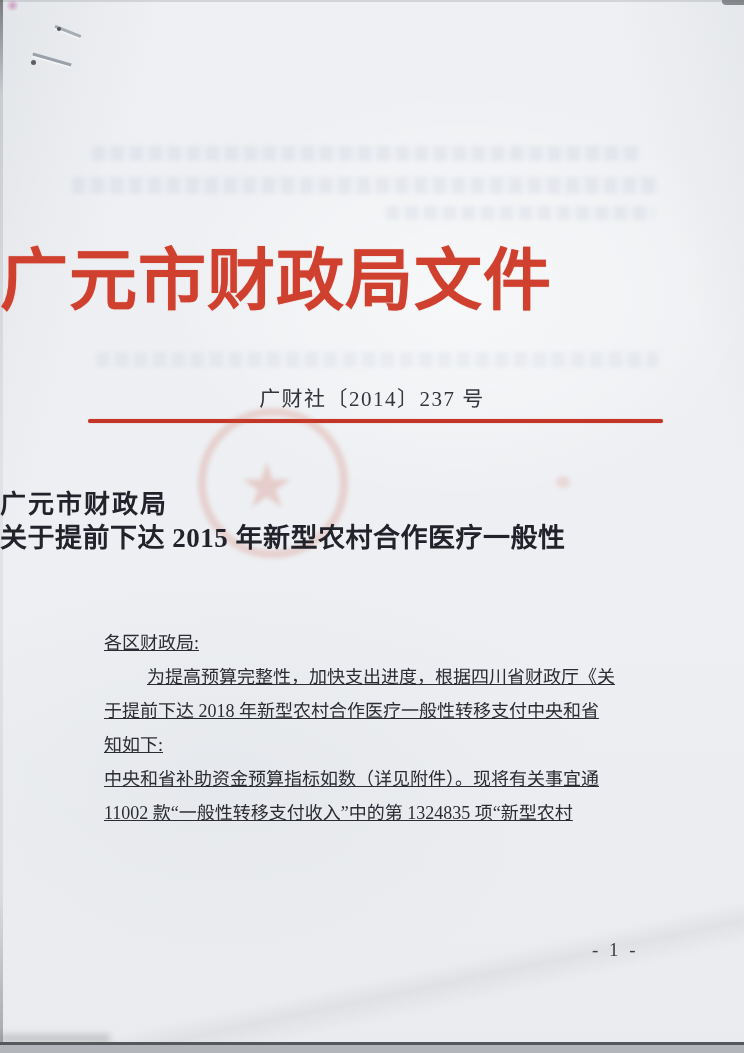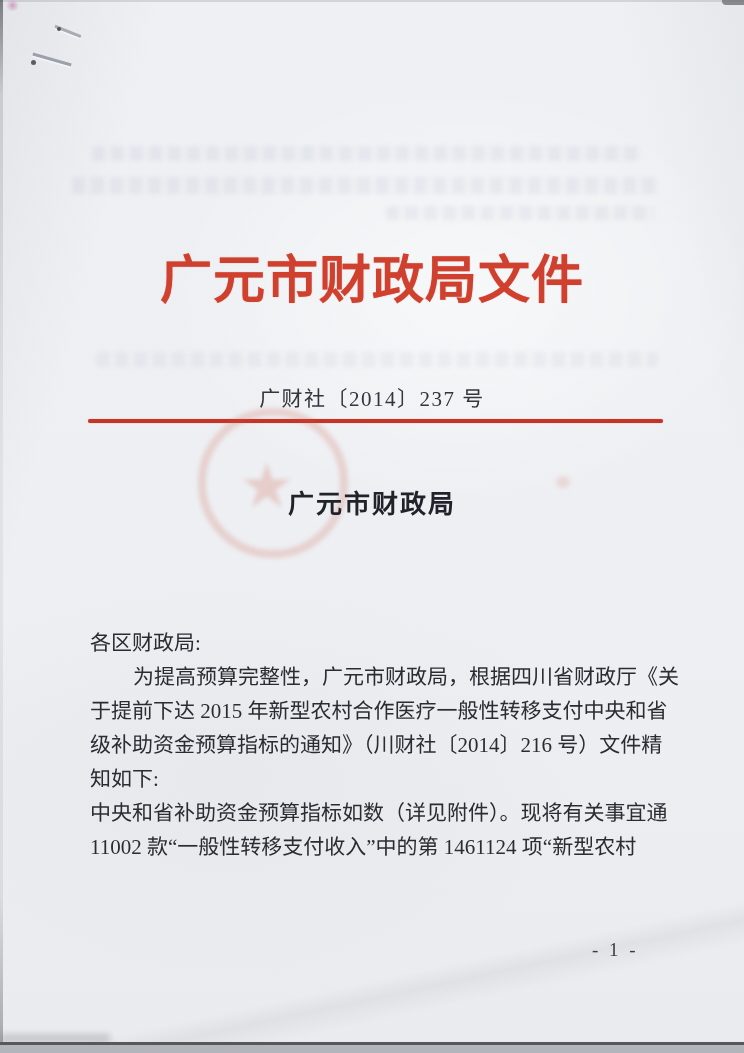"广元市财政局文件" .masthead { font-size: 52px -> 68px; text-align: center -> none }
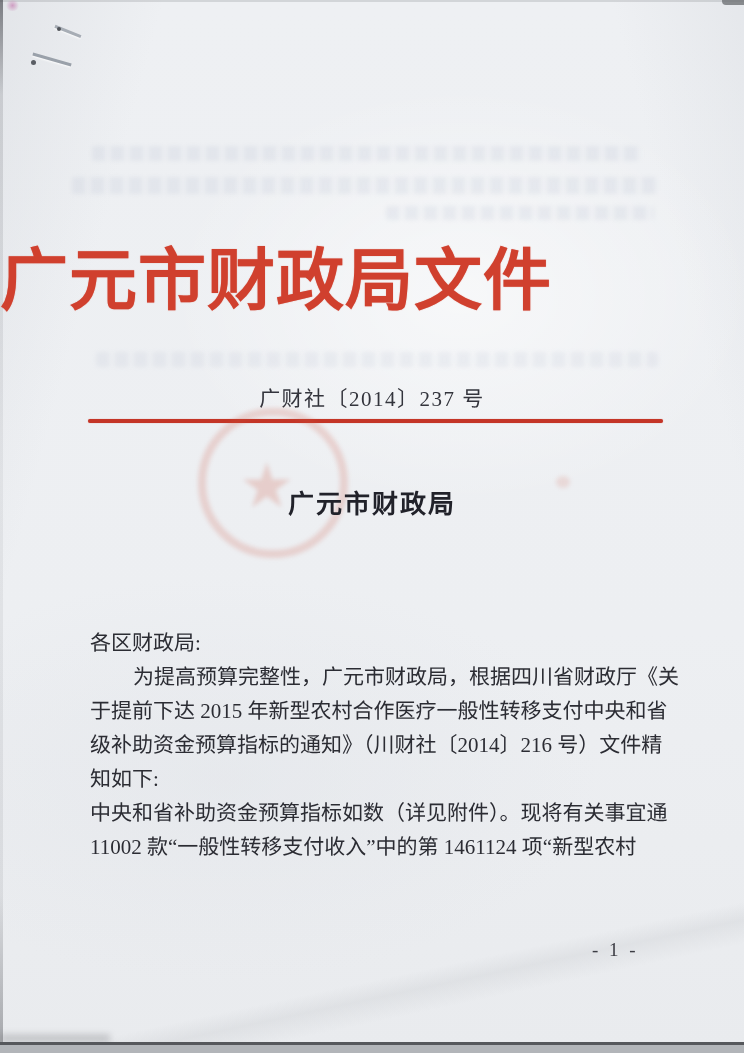"广元市财政局" .doc-title { text-align: center -> none }
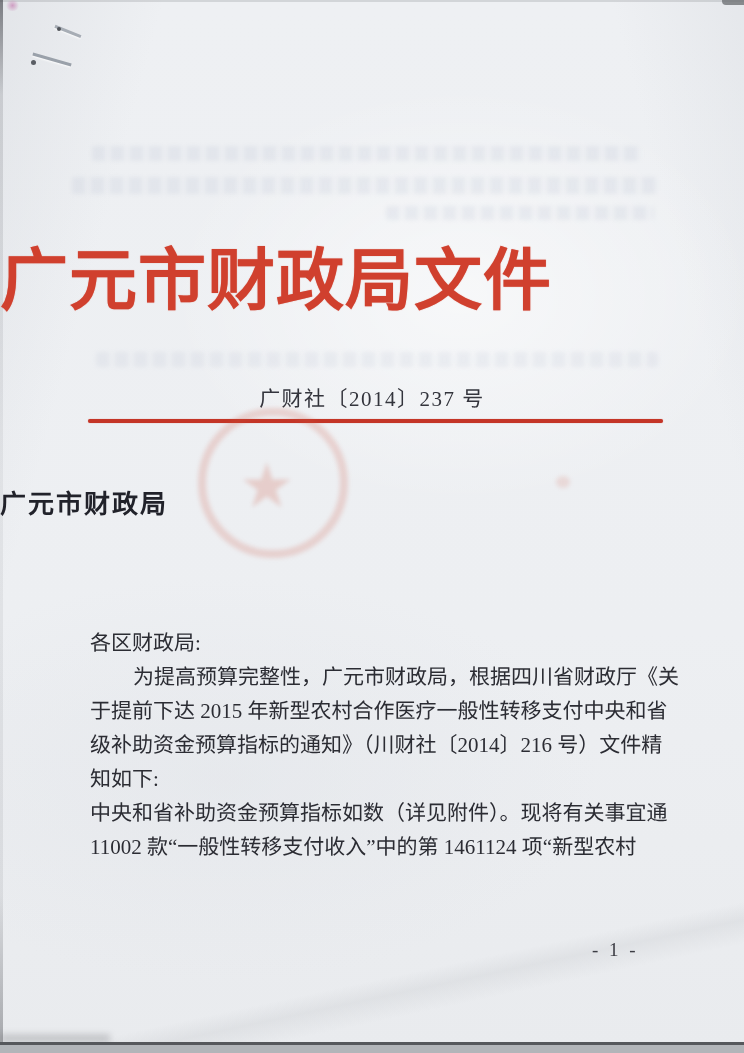"关于提前下达 2015 年新型农村合作医疗一般性" div.title-l2 { html: none -> <div>关于提前下达 2015 年新型农村合作医疗一般性</div> }
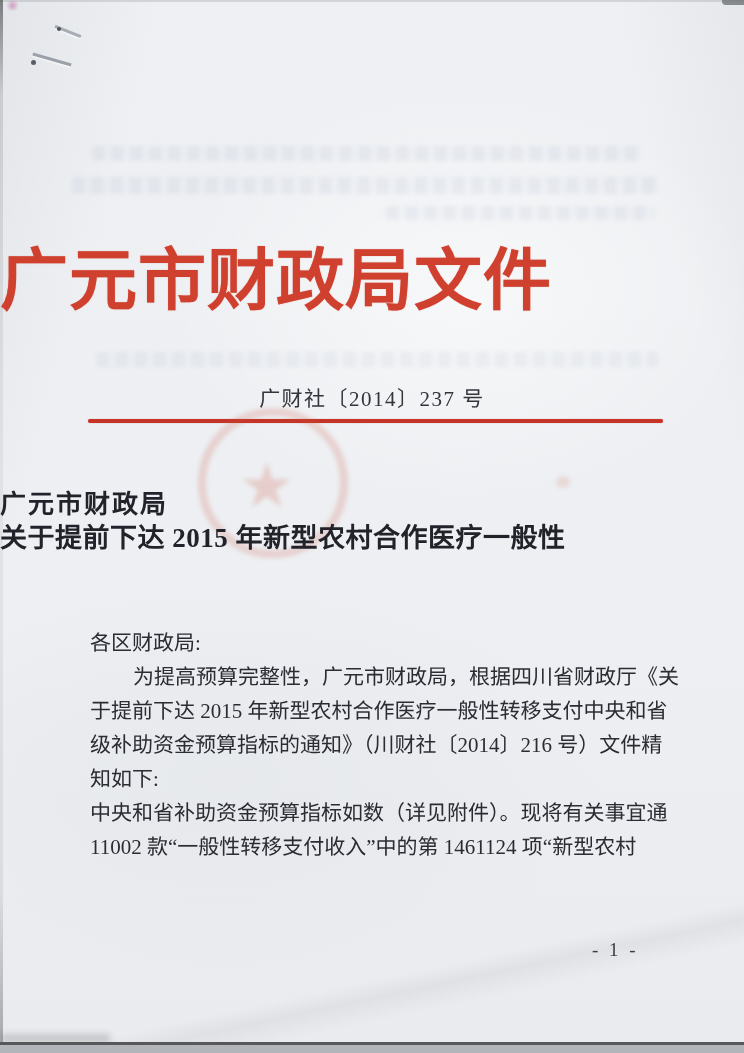"各区财政局:" .body-text { font-size: 21px -> 18px; left: 90px -> 104px; text-decoration: none -> underline }
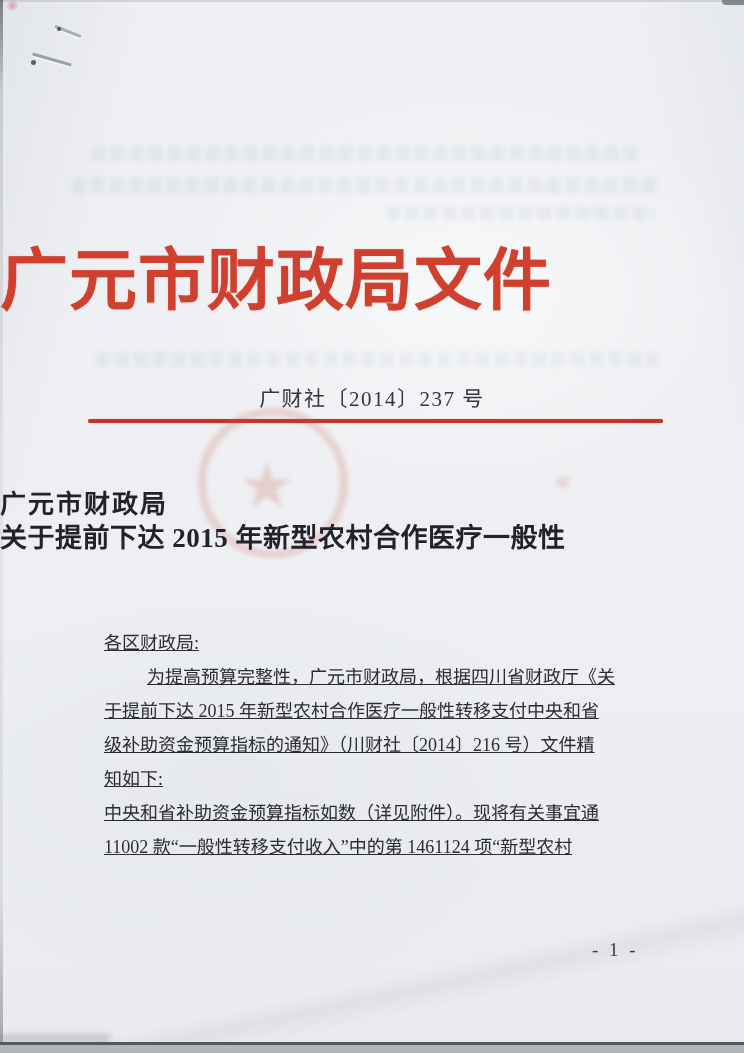"为提高预算完整性，广元市财政局，根据四川省财政厅《关" div.body-line { text: 广元市财政局 -> 加快支出进度 }
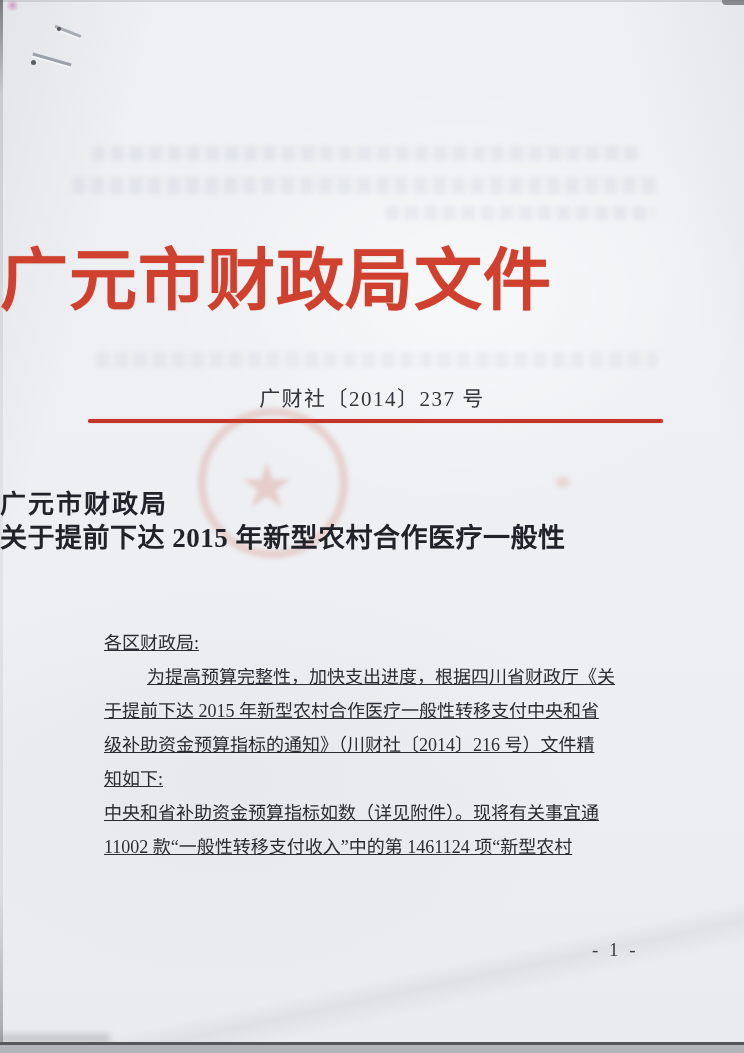"于提前下达 2015 年新型农村合作医疗一般性转移支付中央和省" div.body-line { text: 2015 -> 2018 }
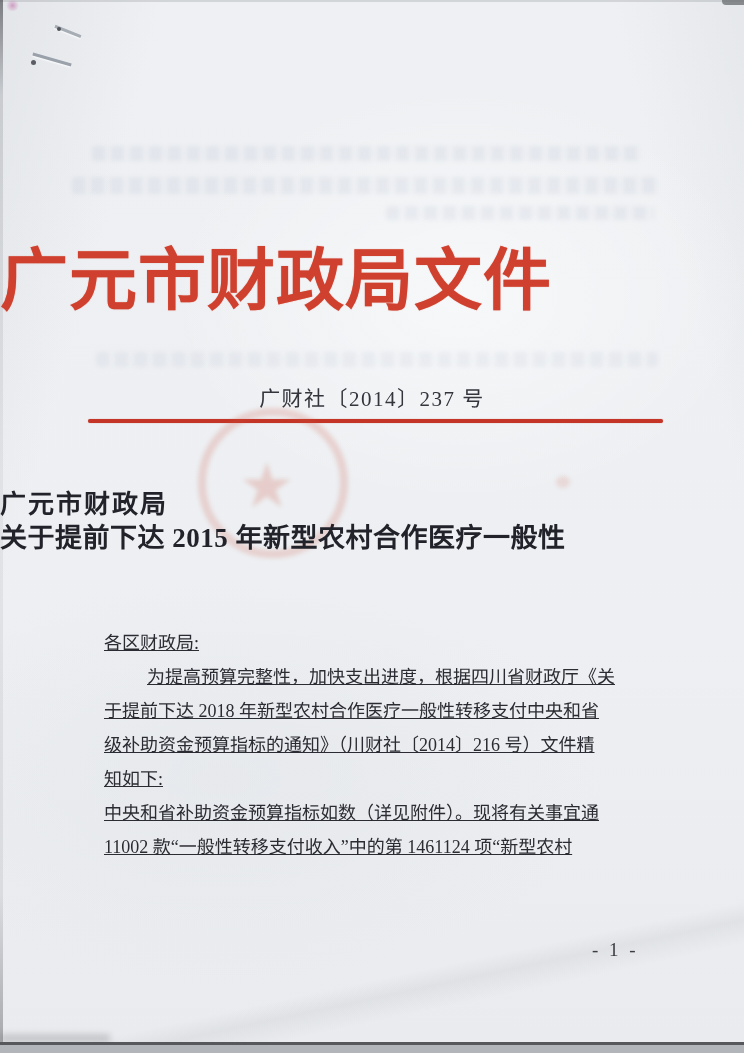"级补助资金预算指标的通知》（川财社〔2014〕216 号）文件精" div.body-line { html: <div>级补助资金预算指标的通知》（川财社〔2014〕216 号）文件精</div> -> none }
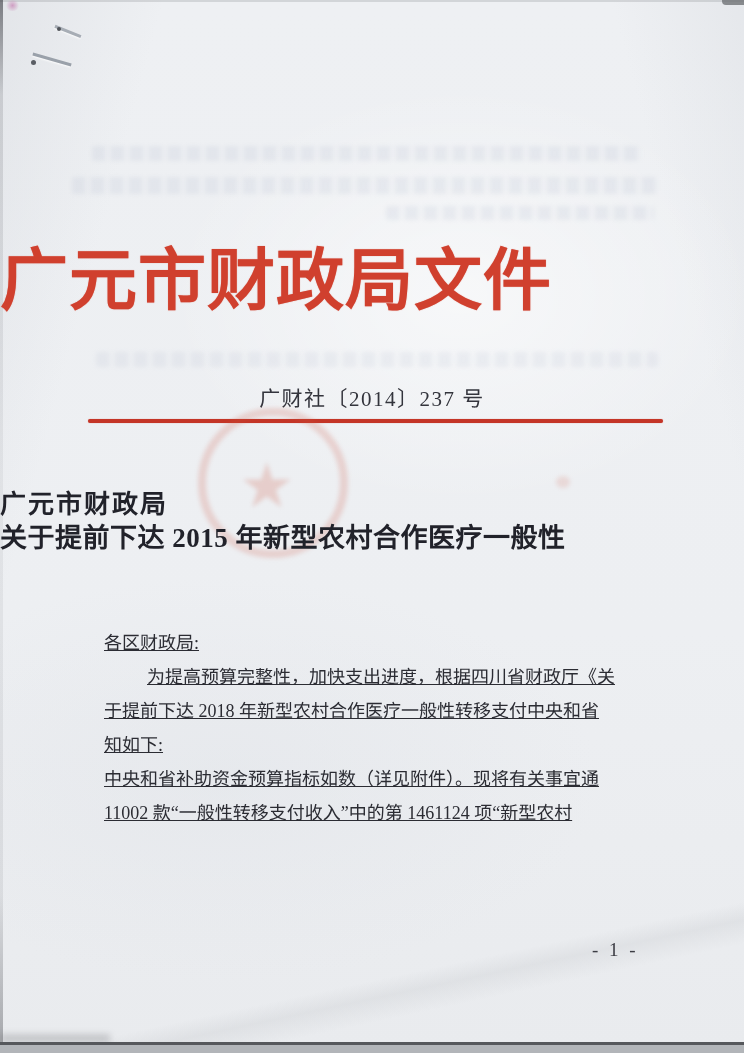"11002 款“一般性转移支付收入”中的第 1461124 项“新型农村" div.body-line { text: 1461124 -> 1324835 }
